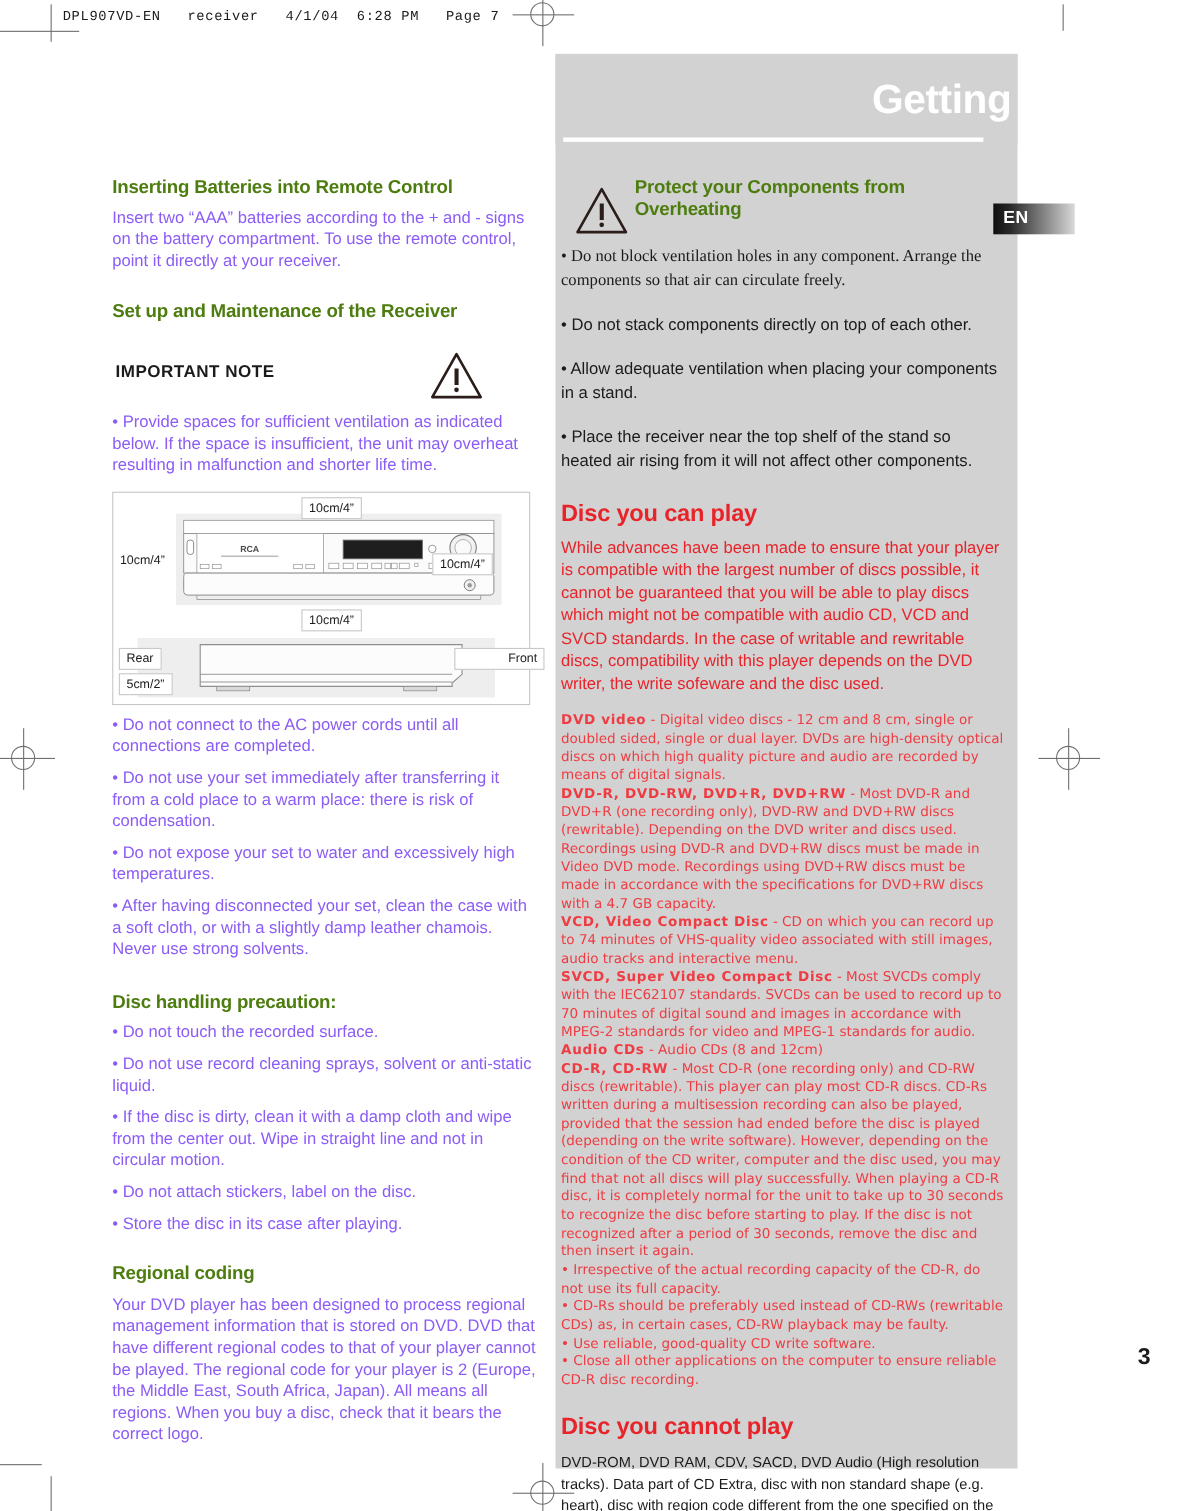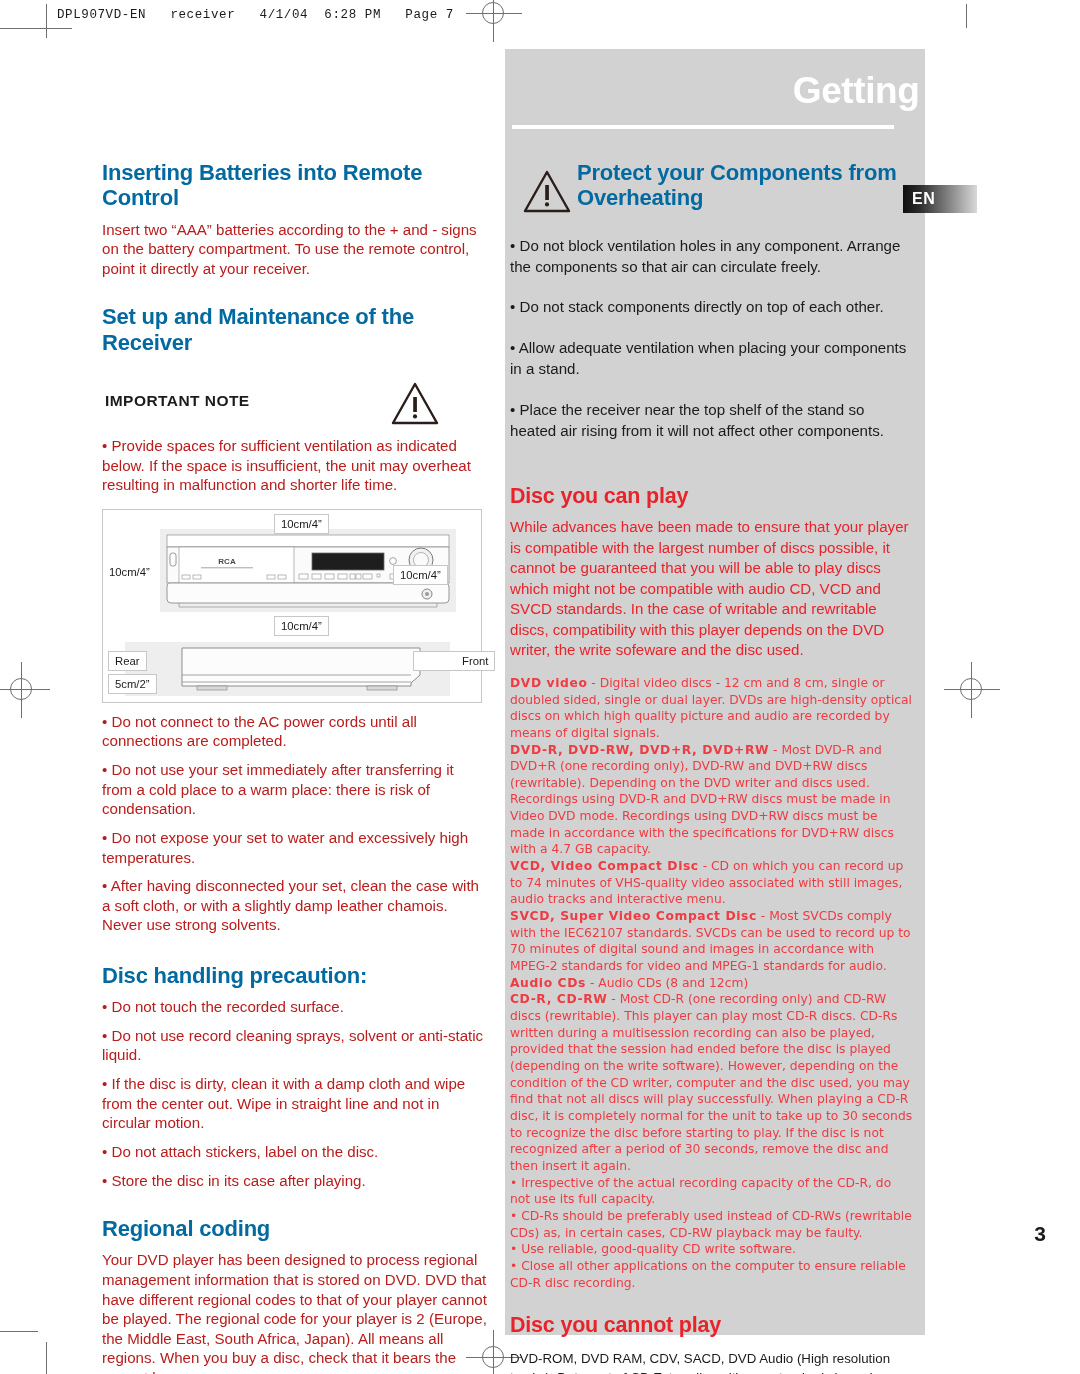"Inserting Batteries into Remote Control" h2.sec { color: #0369a1 -> #4d7c0f; font-size: 22px -> 17px }
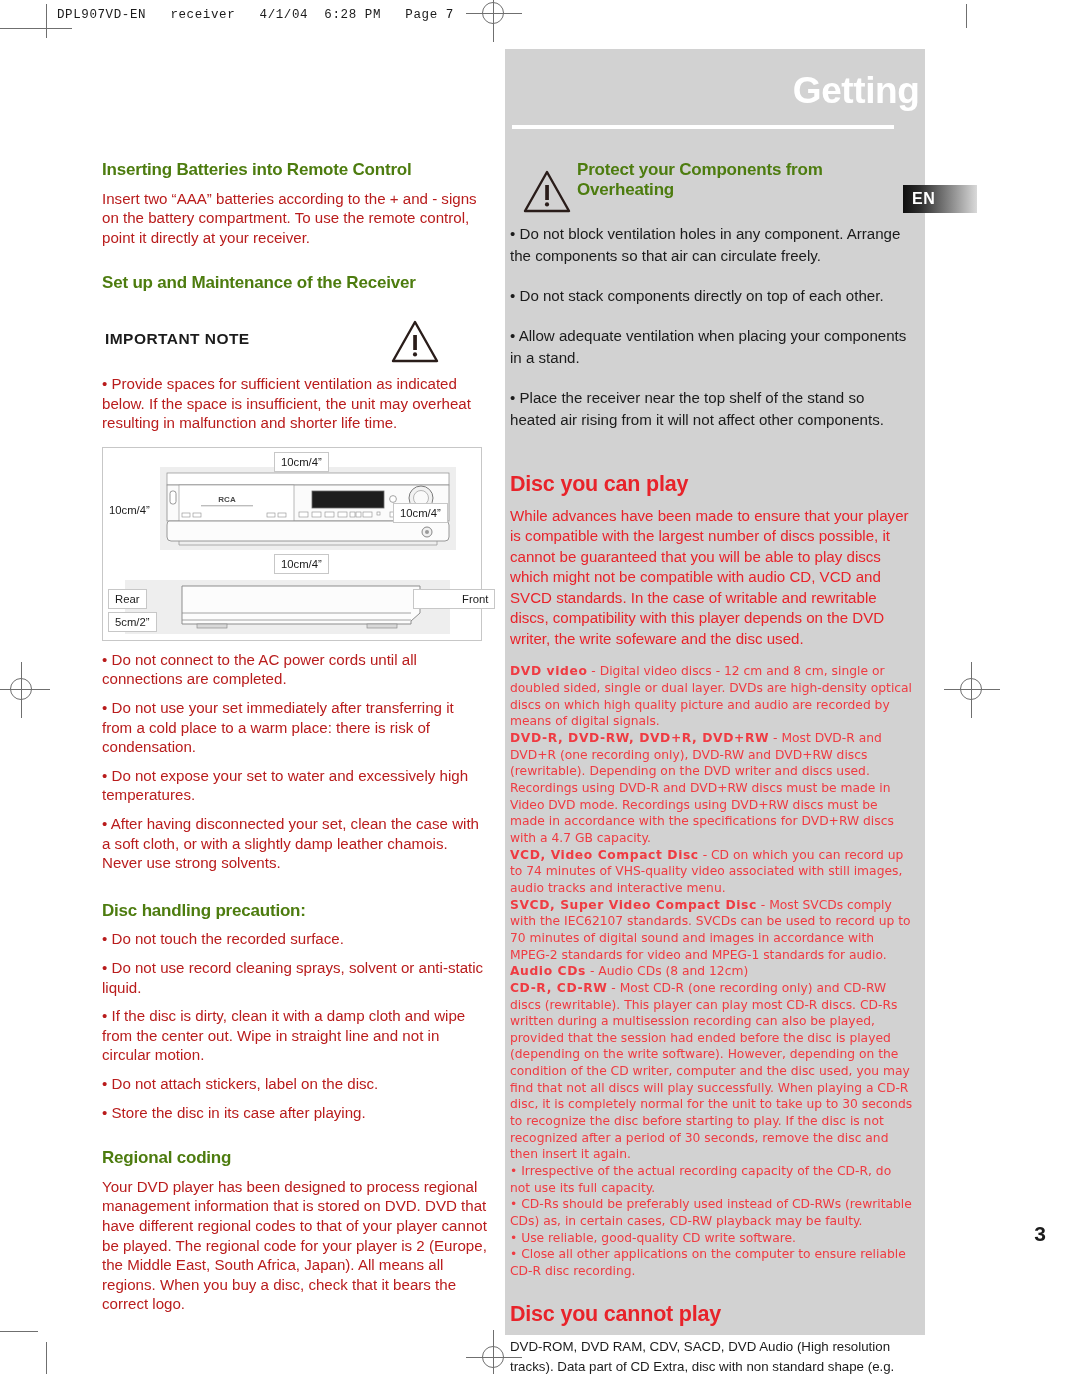"Insert two “AAA” batteries according" p.body { color: #b91c1c -> #8b5cf6 }
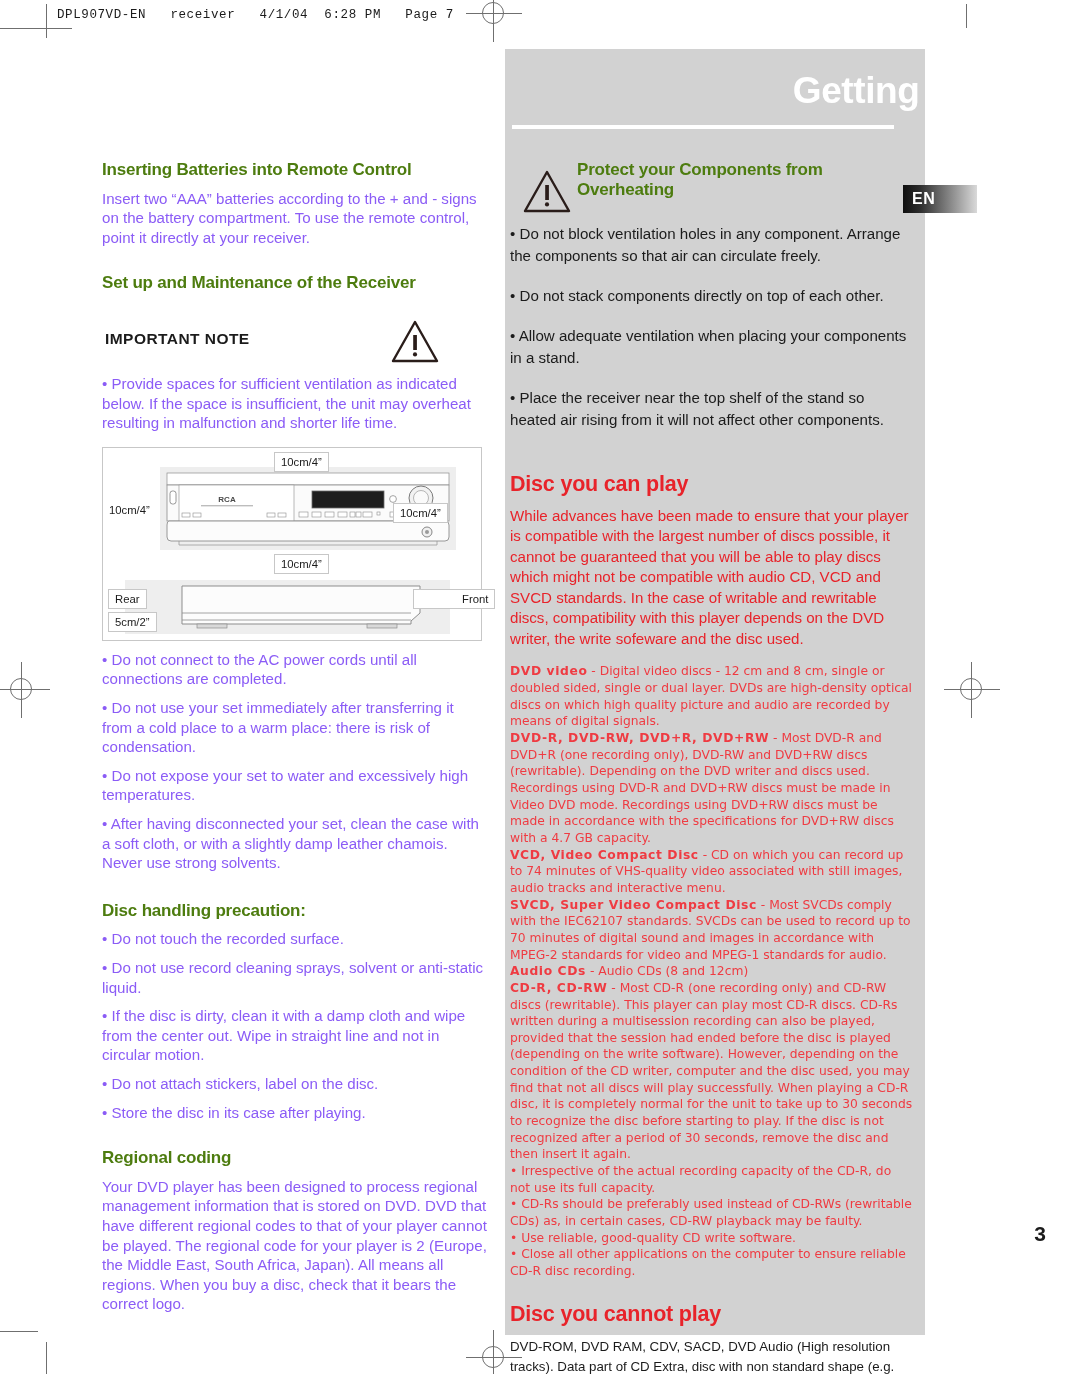"• Do not block ventilation" p.body-gray { font-family: none -> Liberation Serif, serif }
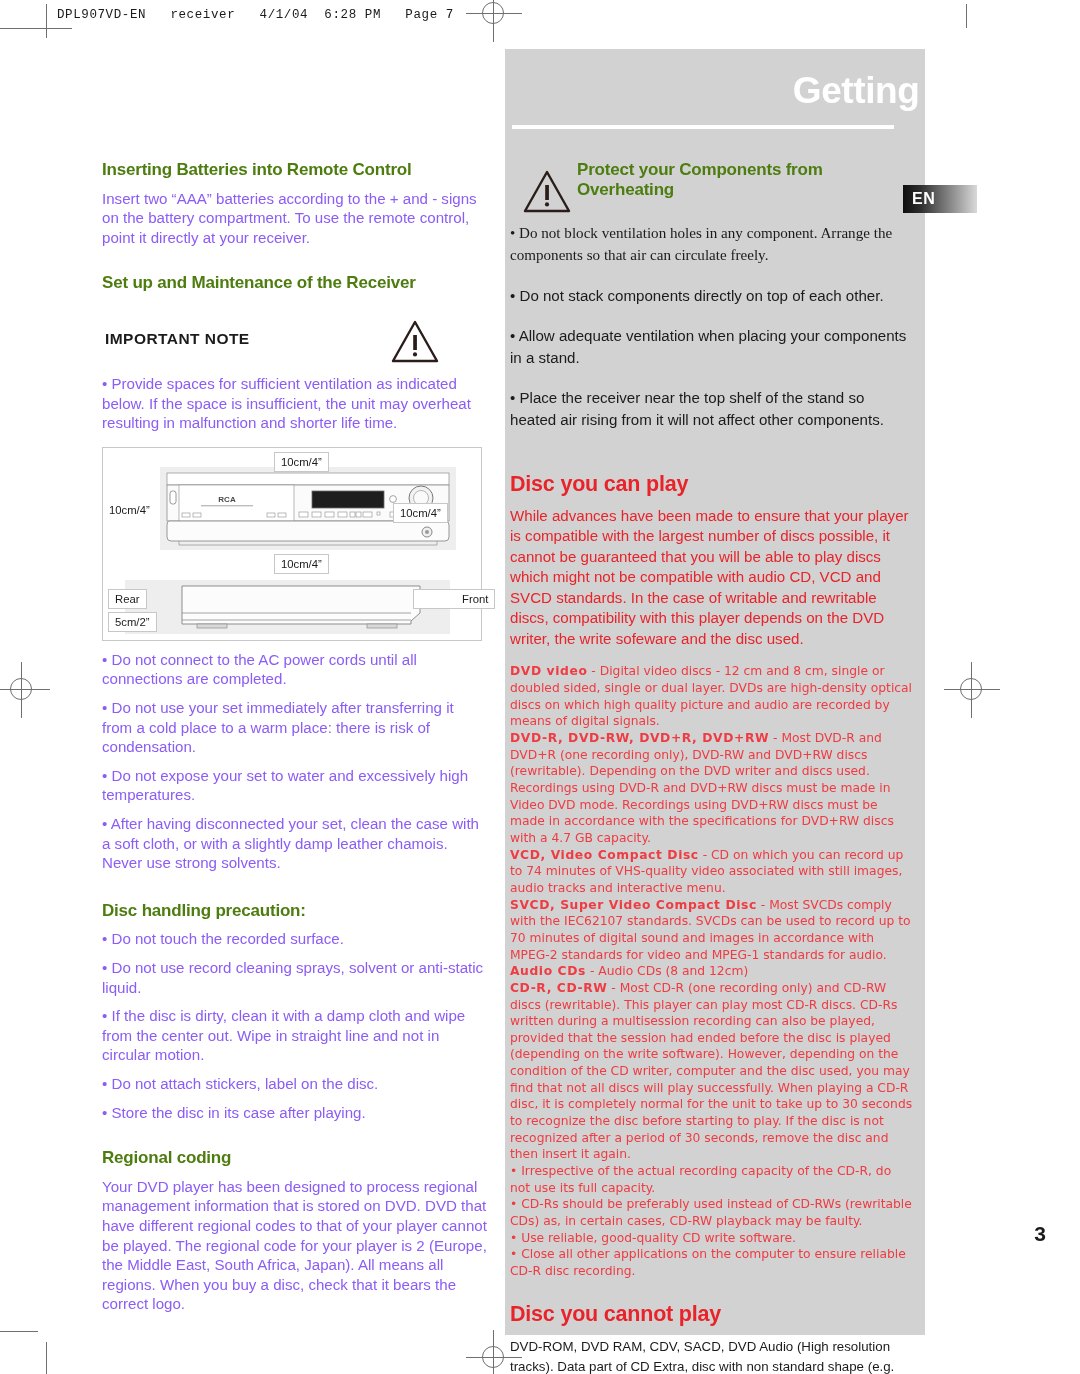"Disc you can play" h2.sec-red { margin-top: 42px -> 25px }
